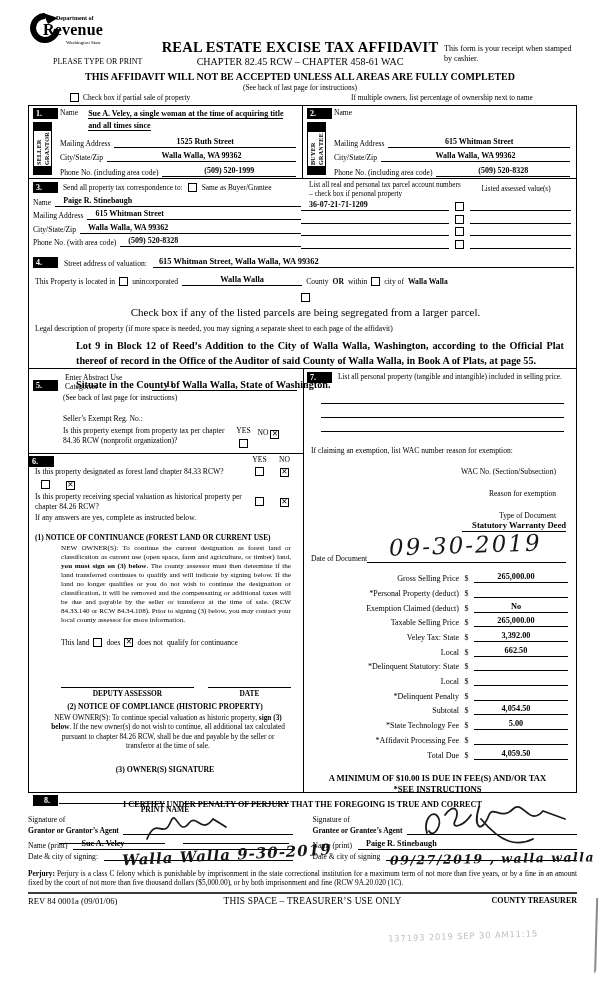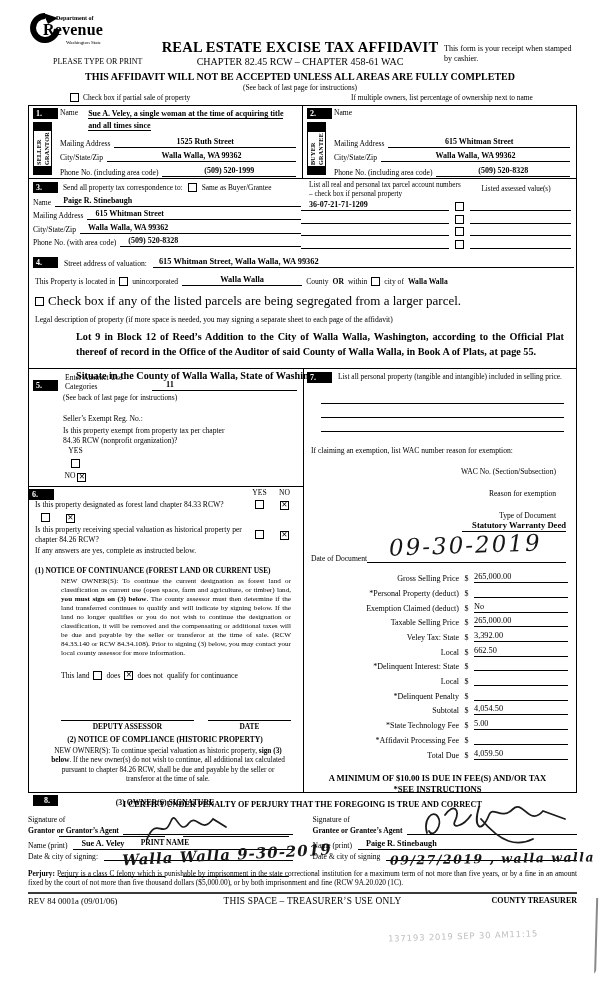"Check box if any of" .s4r3 { flex-direction: none -> column; font-size: 13px -> 11px }
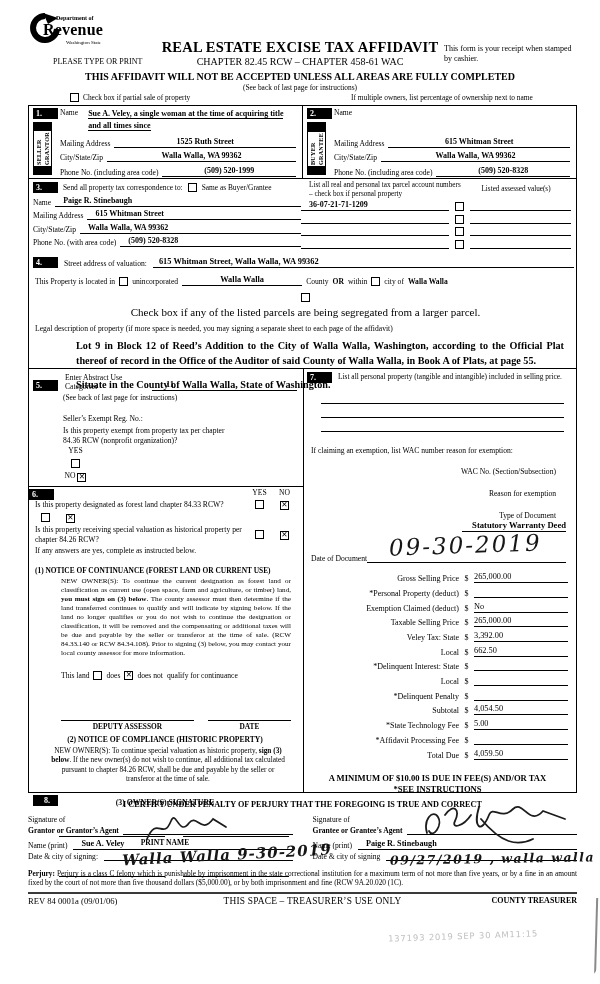"Is this property exempt from" .q5 { flex-direction: column -> none }
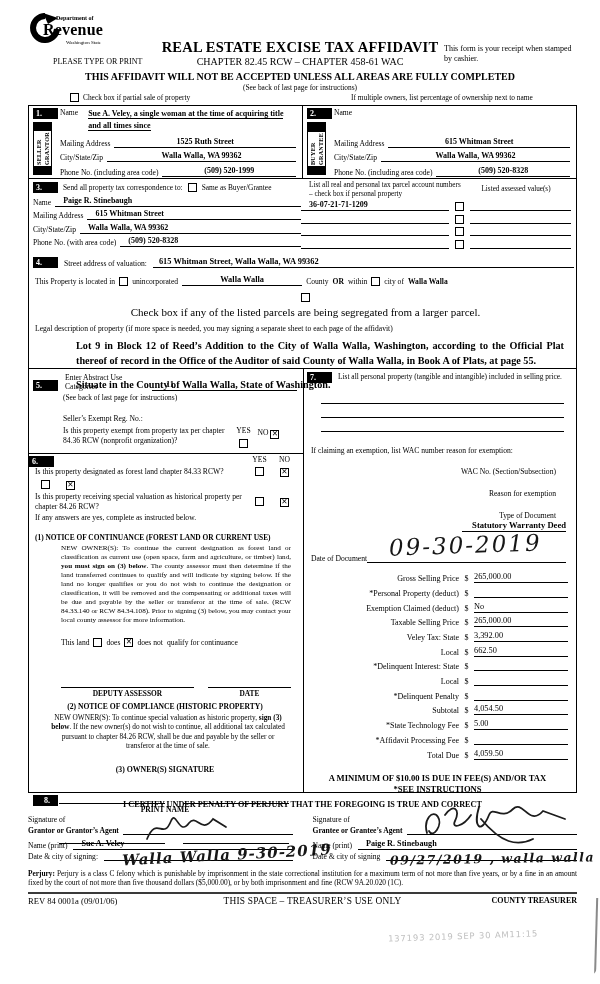"265,000.00" .mval { font-weight: normal -> bold; text-align: left -> center }
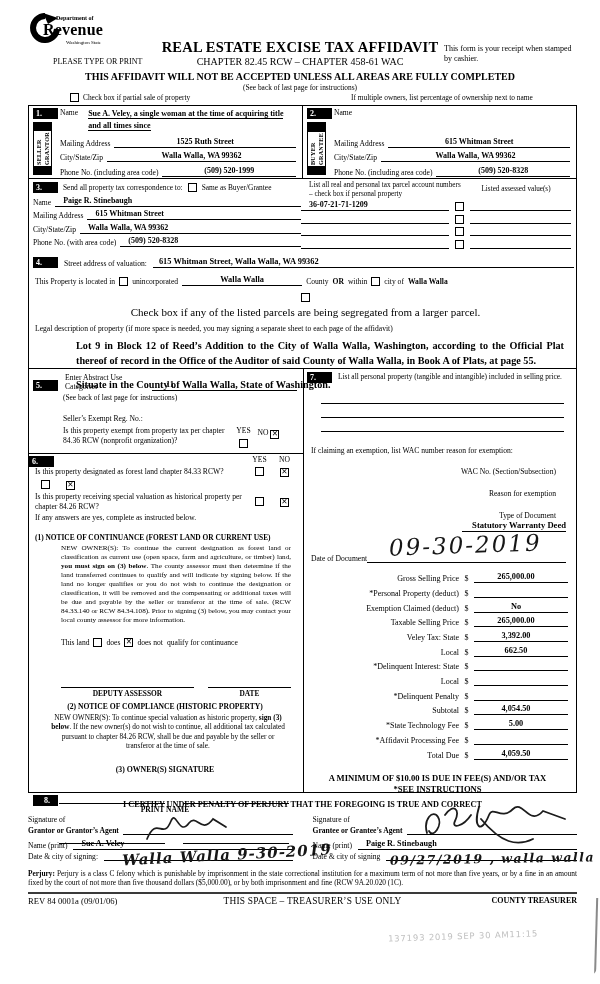"*Delinquent Interest: State" span.mlbl { text: Interest -> Statutory }
